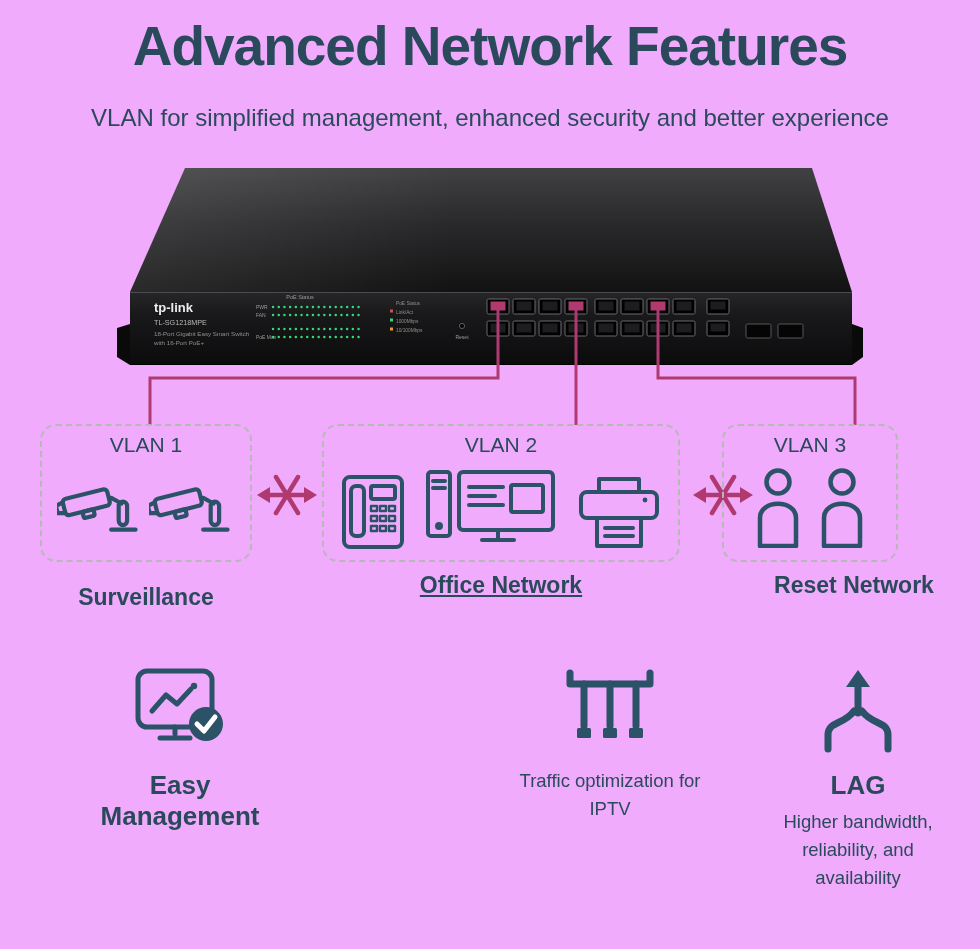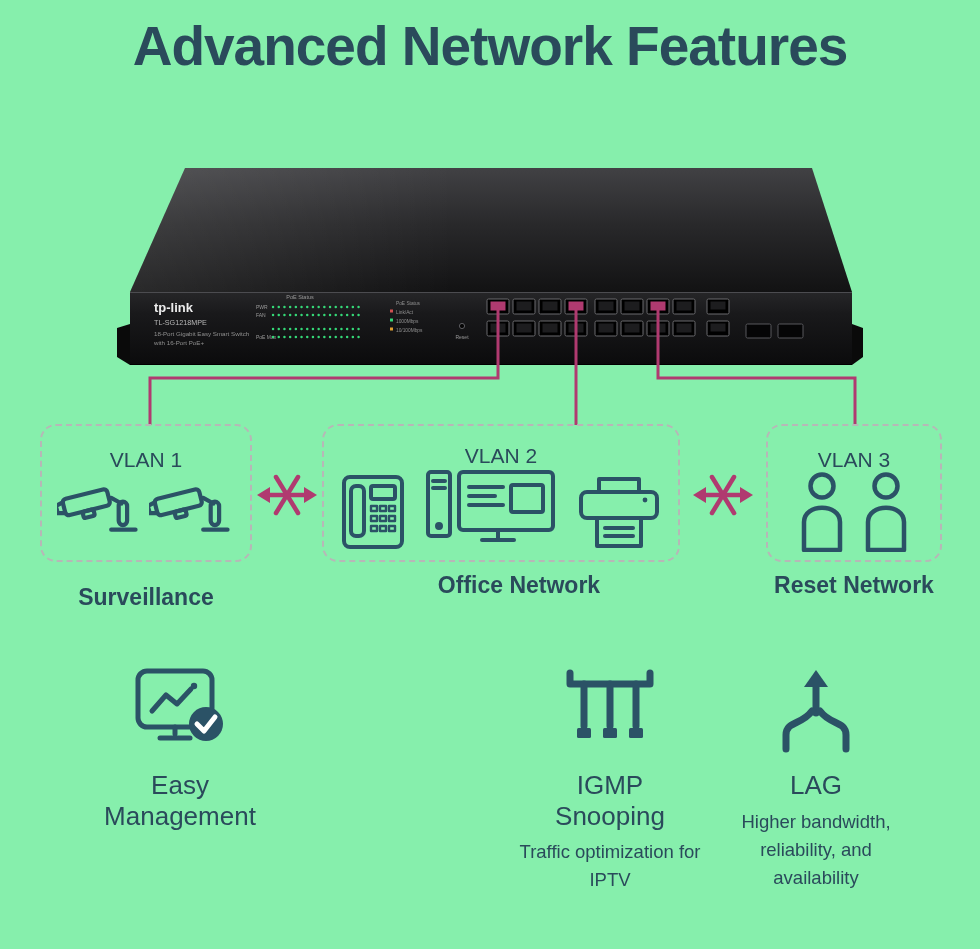"Advanced Network Features" .page { background: #86efac -> #f0abfc }
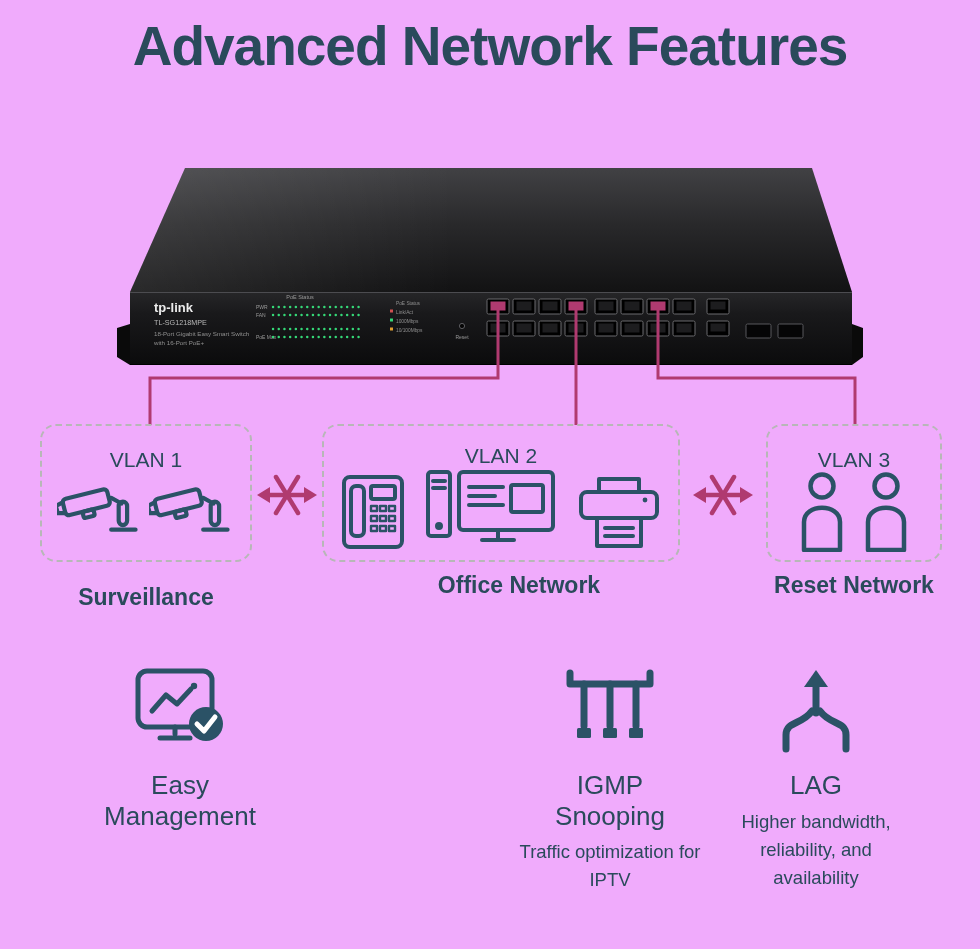"VLAN for simplified management, enhanced" p.page-subtitle { html: none -> <p>VLAN for simplified management, enhanced security and better experience</p> }
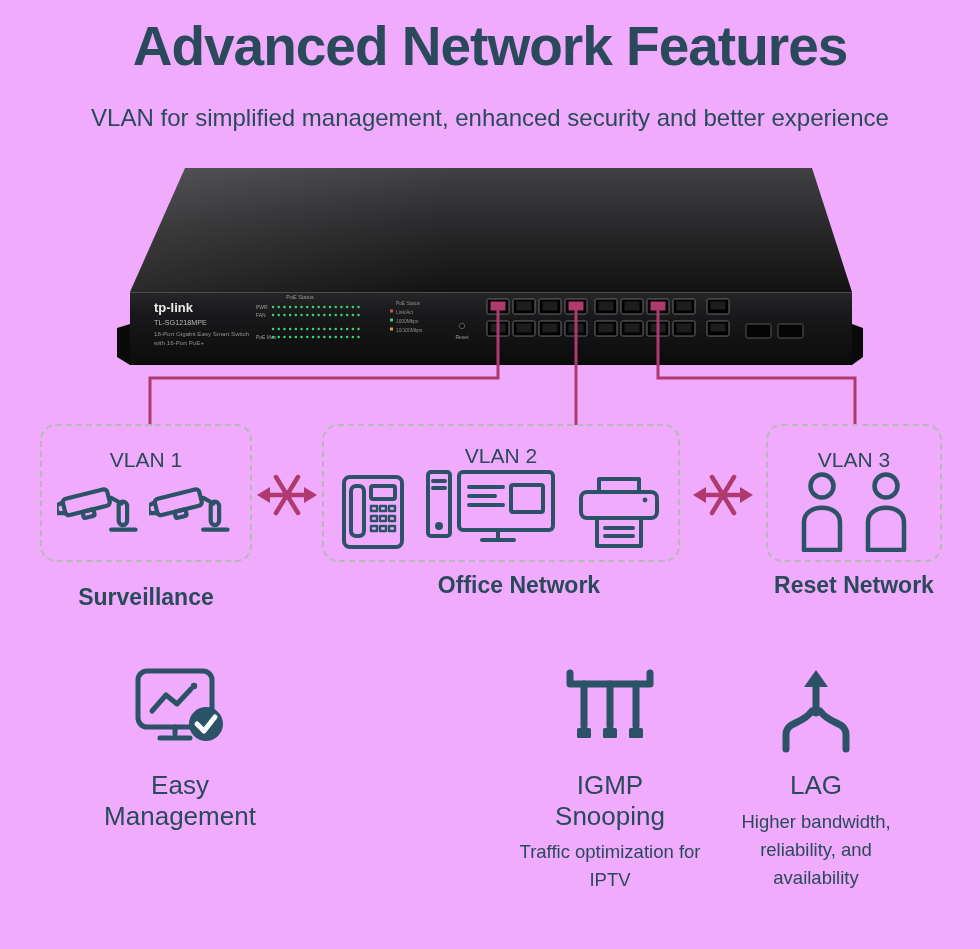"VLAN 1" .vlan-title { margin-top: 22px -> 7px }
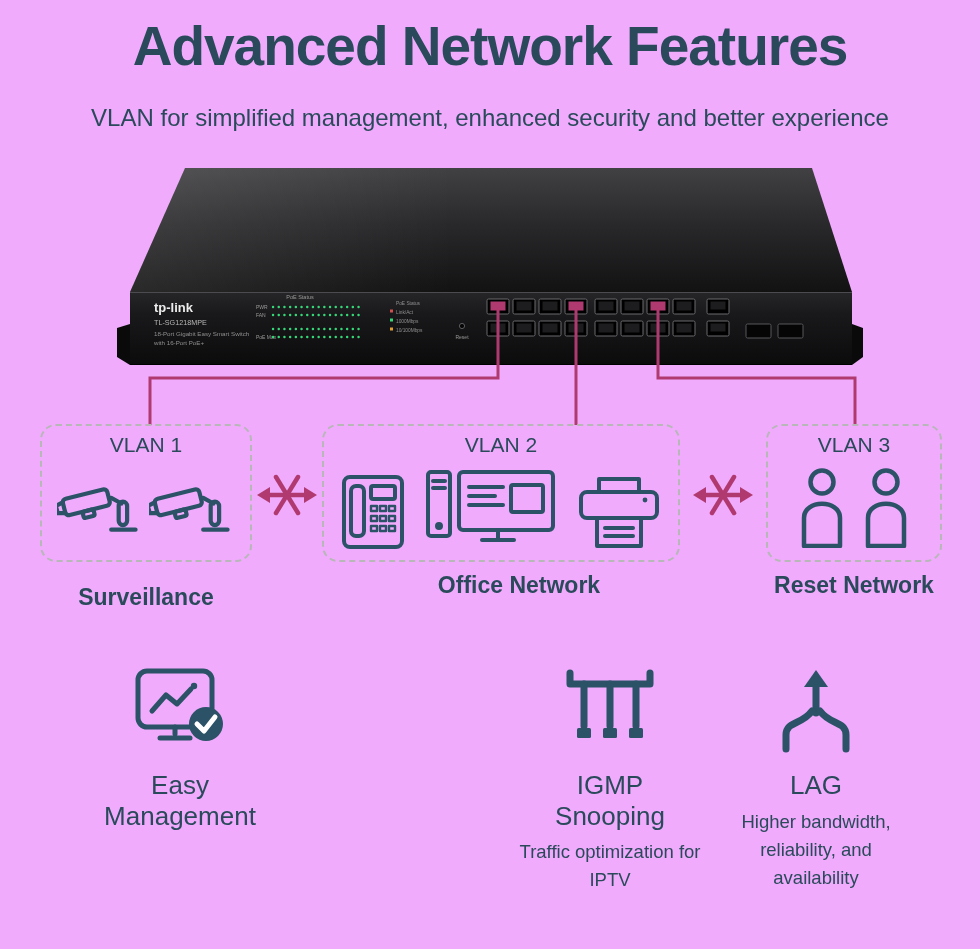"VLAN 3" div.vlan-box { left: 766px -> 722px }
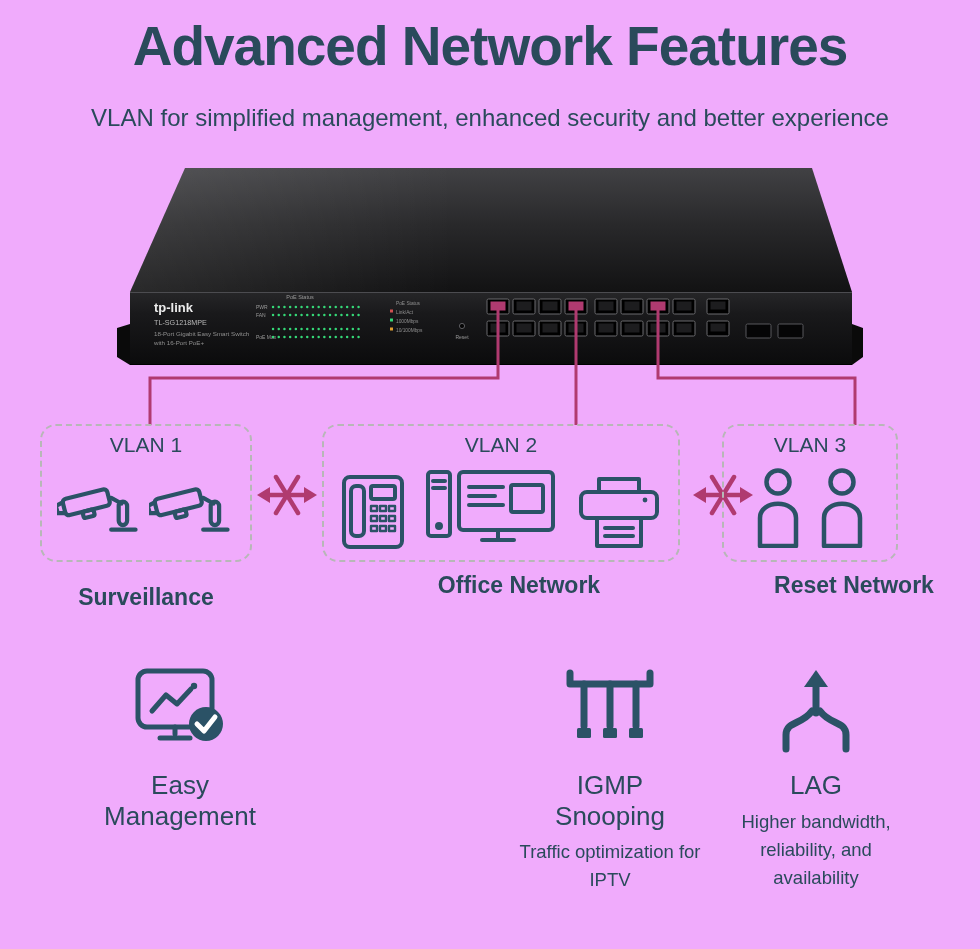"Office Network" div.vlan-label { left: 340px -> 322px; text-decoration: none -> underline }
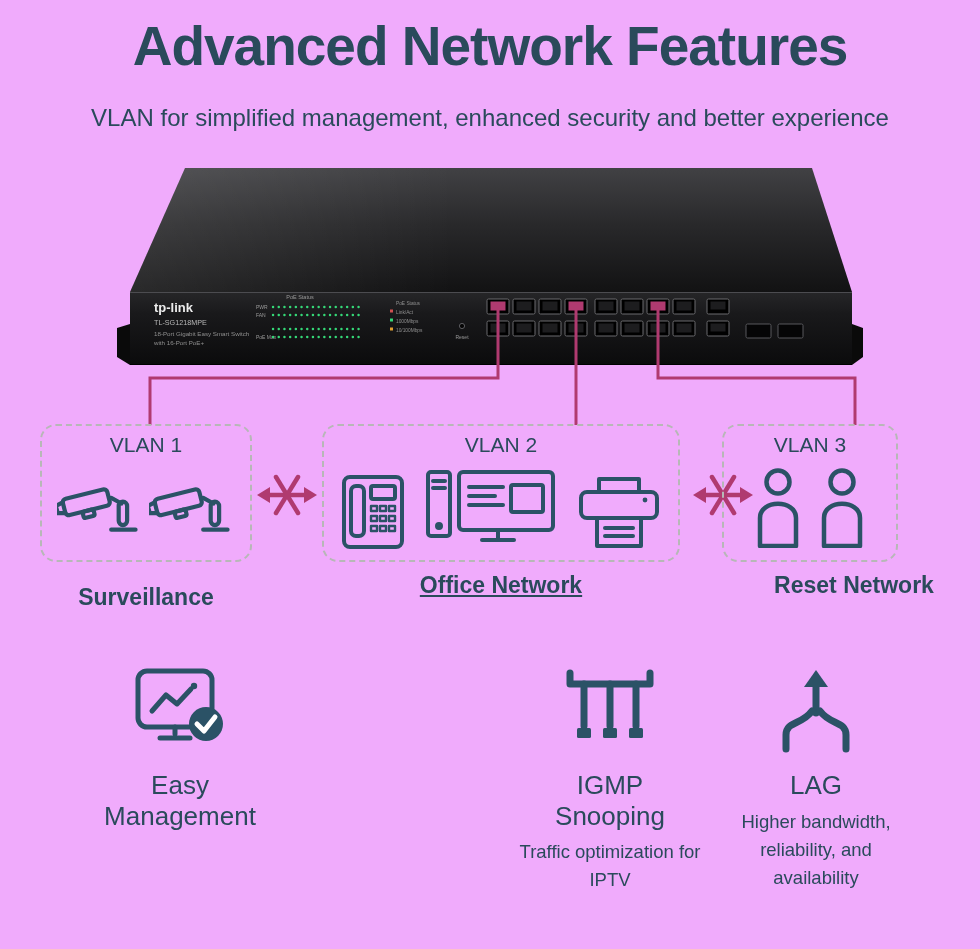"Easy Management" .feature-title { font-weight: normal -> bold }
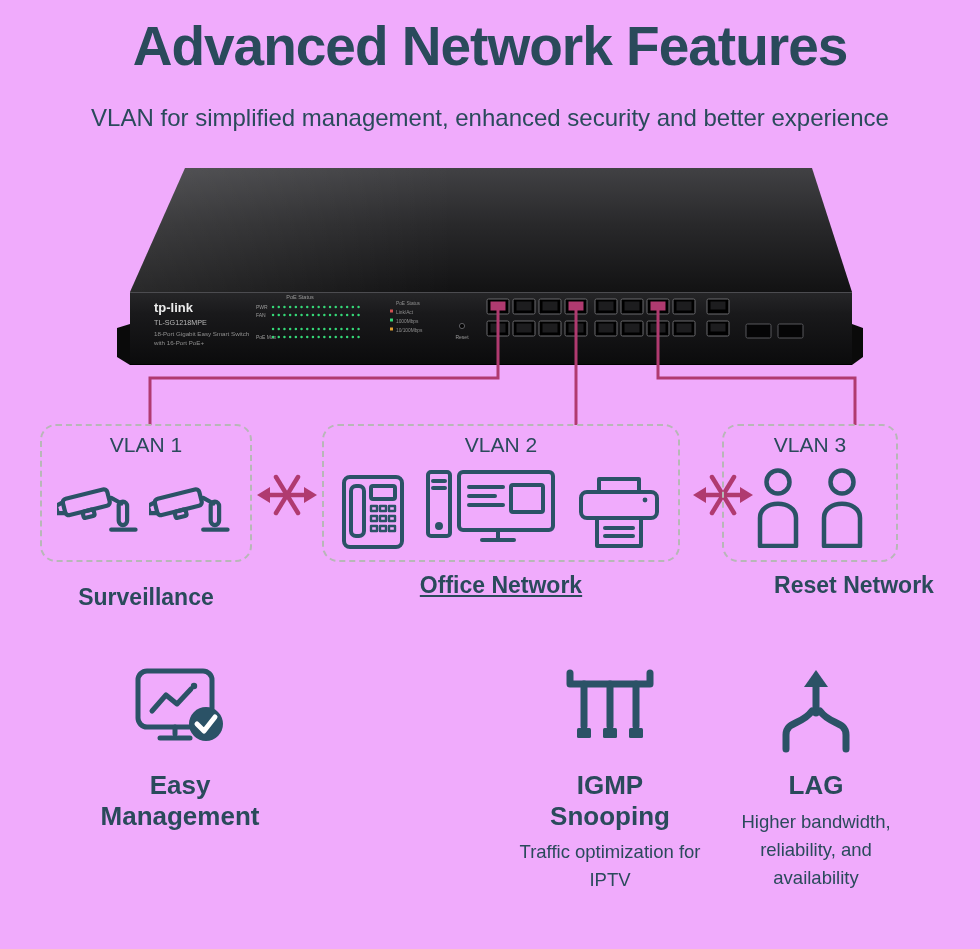"IGMP Snooping" div.feature-title { html: <div>IGMP Snooping</div> -> none }
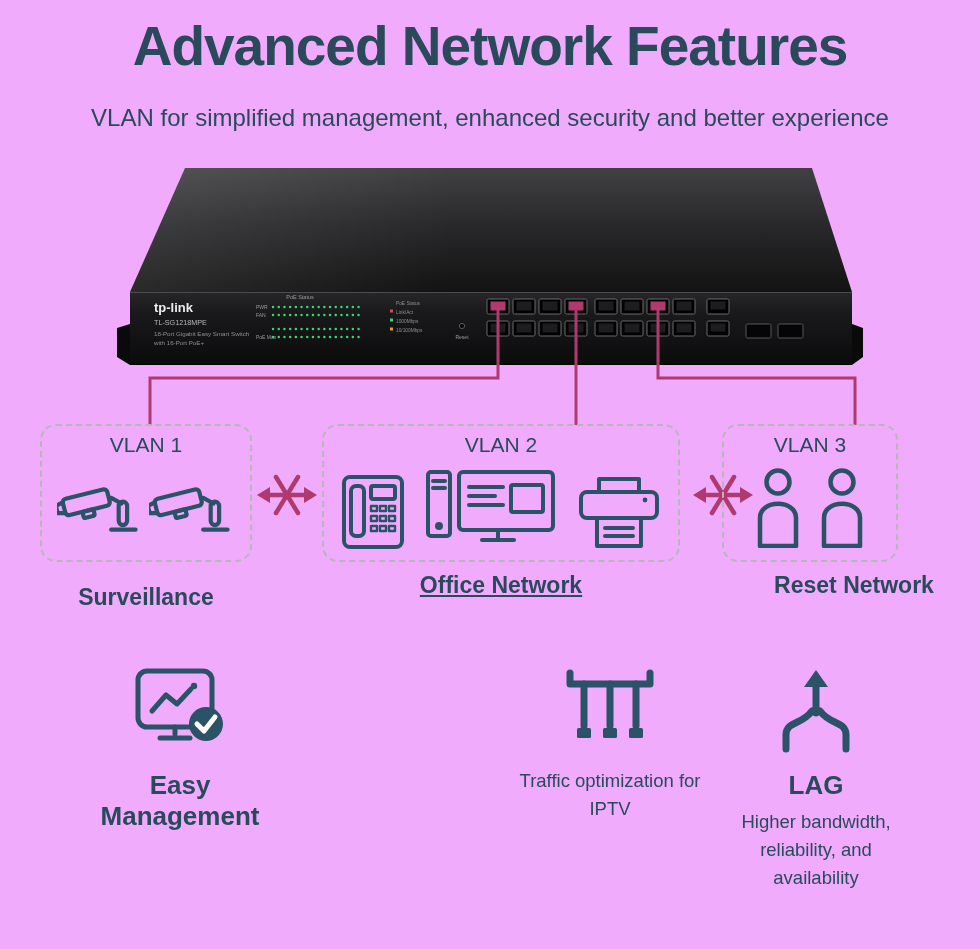"LAG" div.feature { left: 718px -> 760px }
